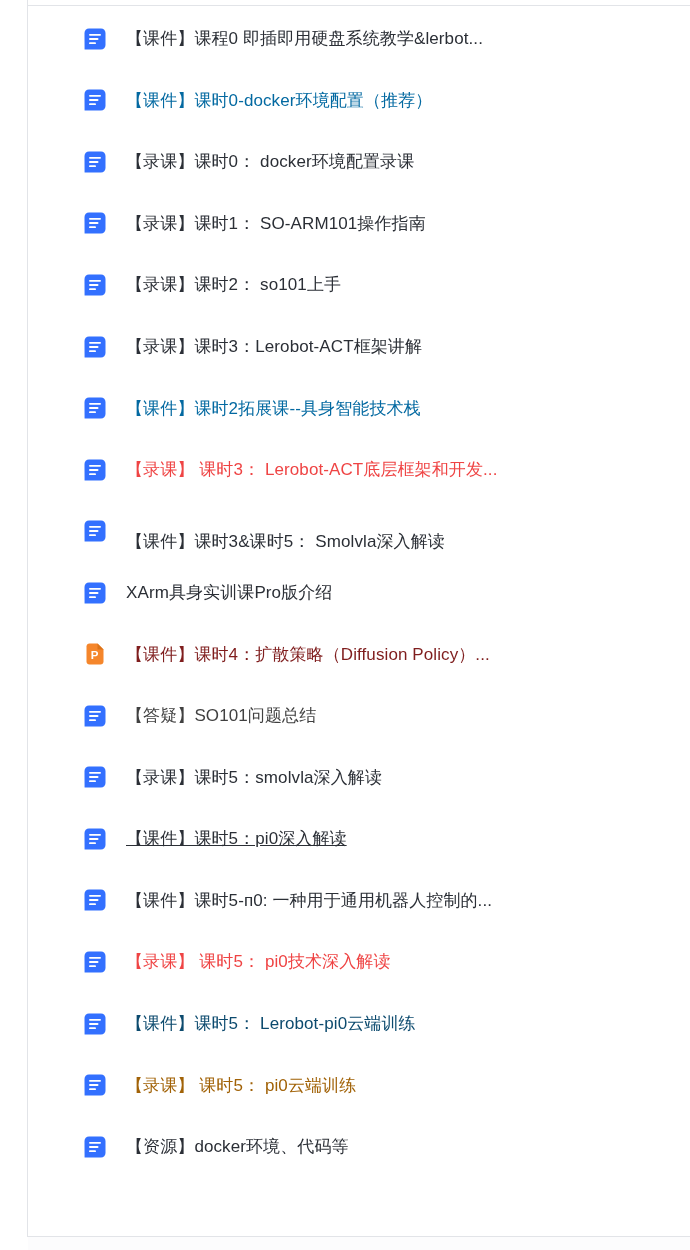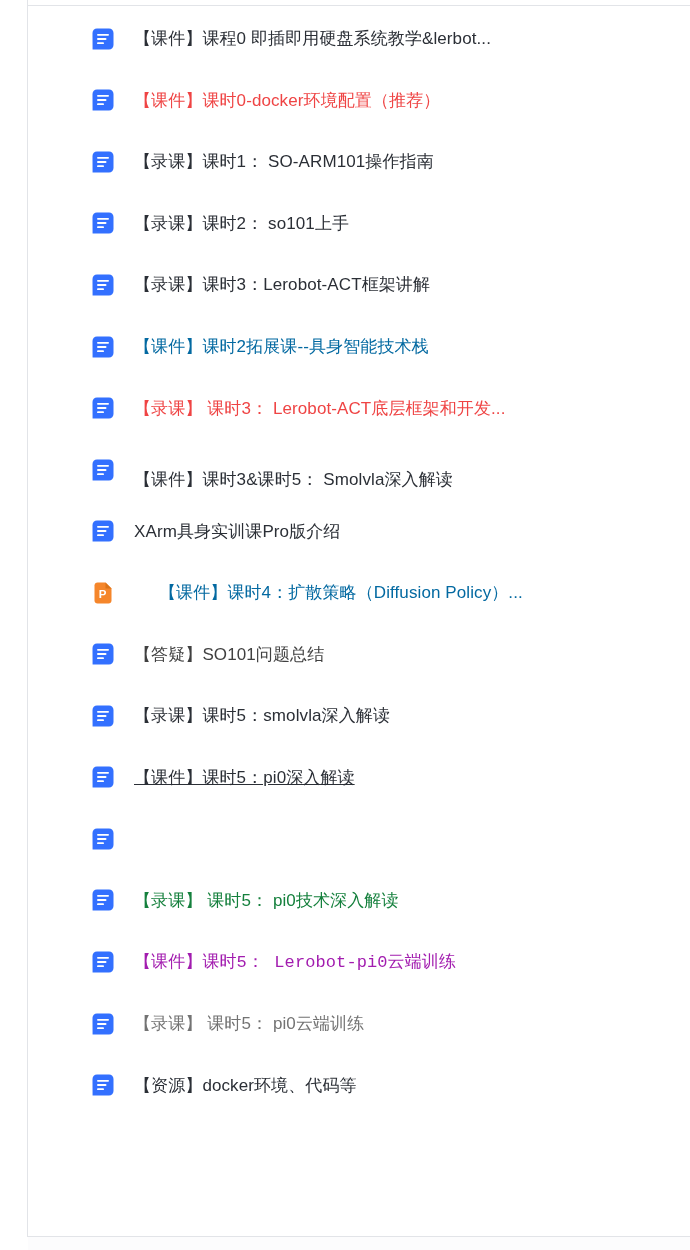"【课件】课程0 即插即用硬盘系统教学&lerbot..." .doc-list { left: 44px -> 36px }
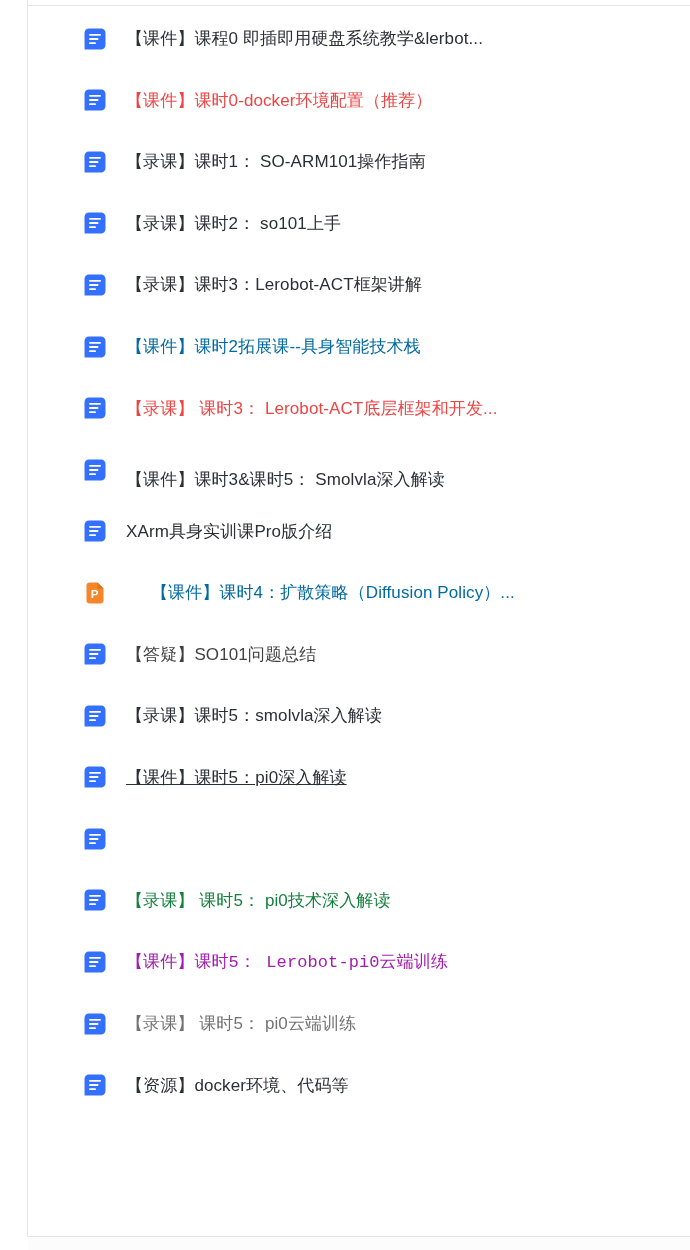"【课件】课时0-docker环境配置（推荐）" span.title { color: #ef4444 -> #0369a1 }
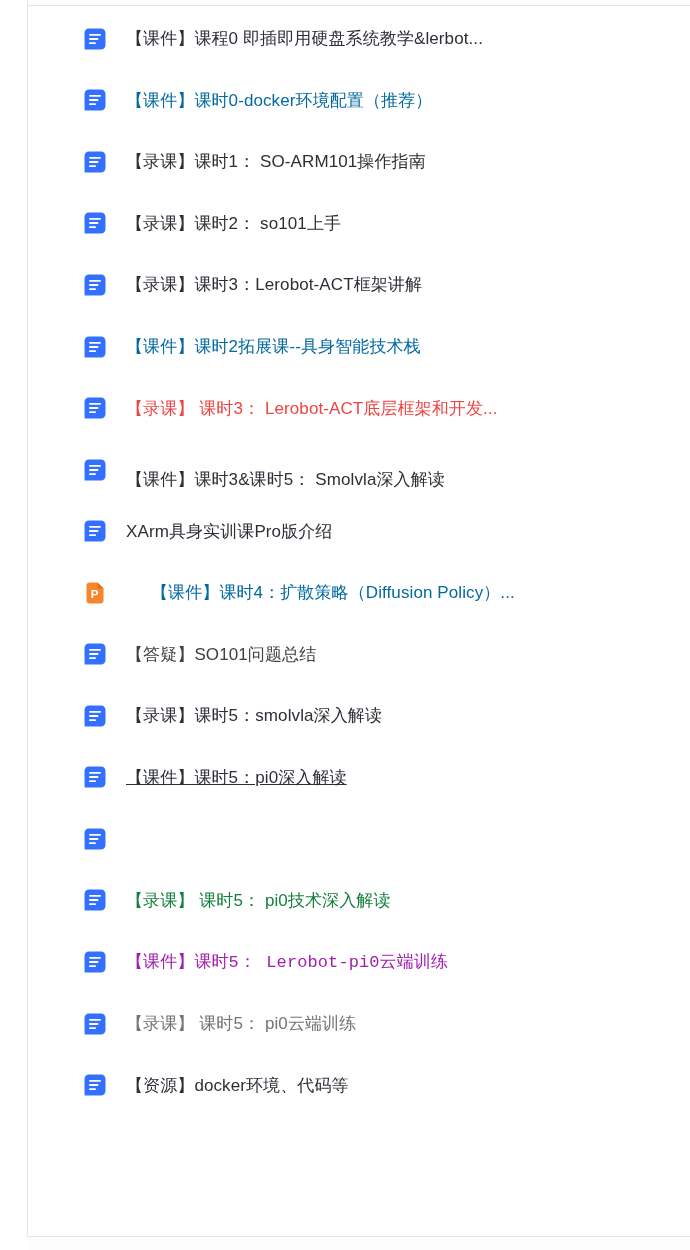"【录课】课时0： docker环境配置录课" div.row { html: none -> <div> <span> <svg> <path></path> <rect></rect> <rect></rect> <rect></rect> </svg> </span> <span>【录课】课时0： docker环境配置录课</span> </div> }
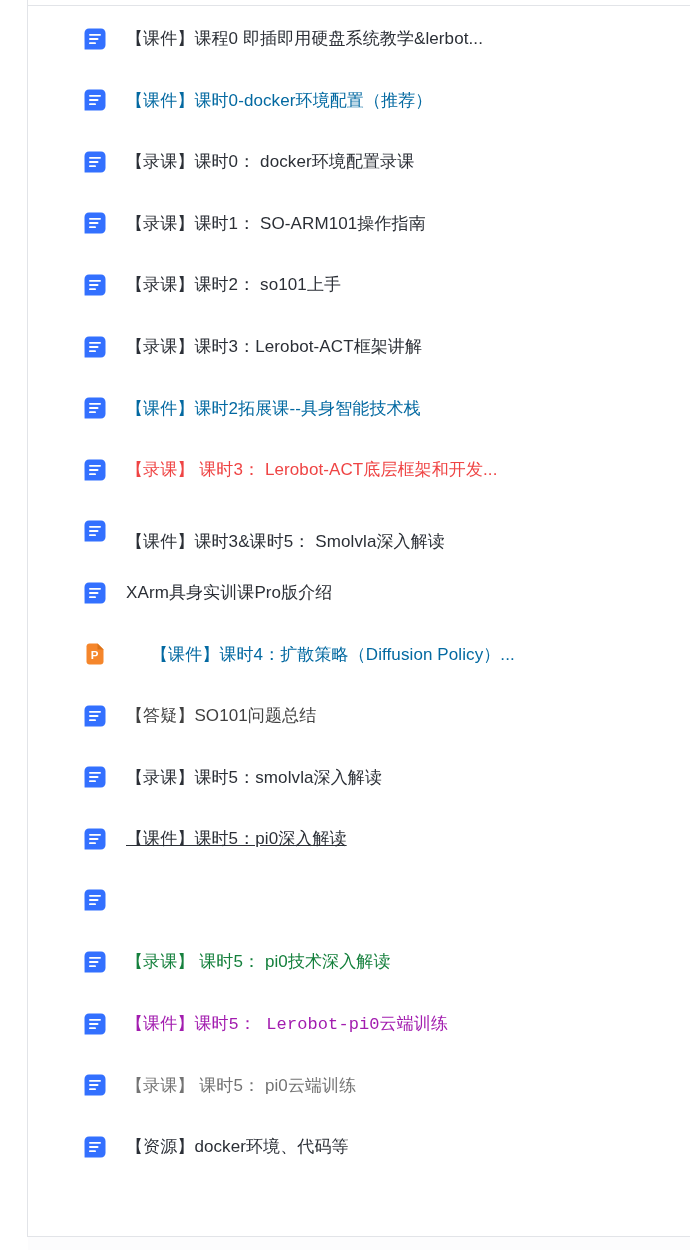"【课件】课时4：扩散策略（Diffusion Policy）..." span.title { color: #0369a1 -> #7f1d1d; margin-left: 25px -> none }
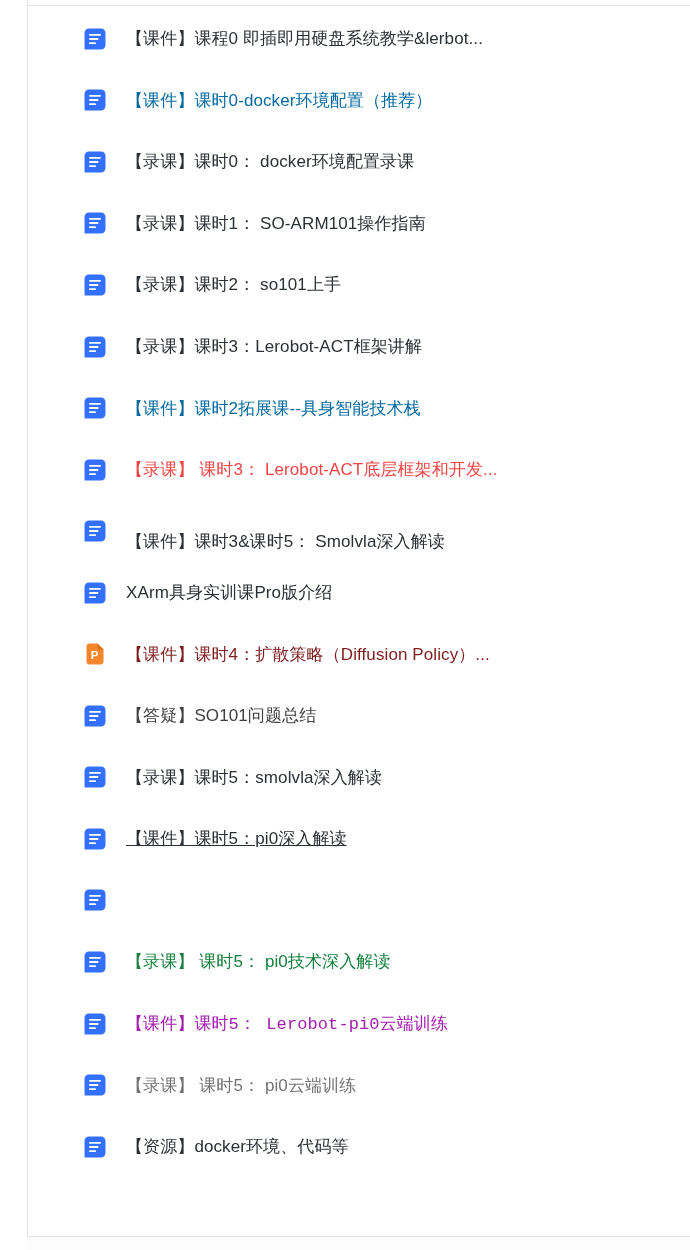"【课件】课时5-п0: 一种用于通用机器人控制的..." span.title { html: none -> <span>【课件】课时5-п0: 一种用于通用机器人控制的...</span> }
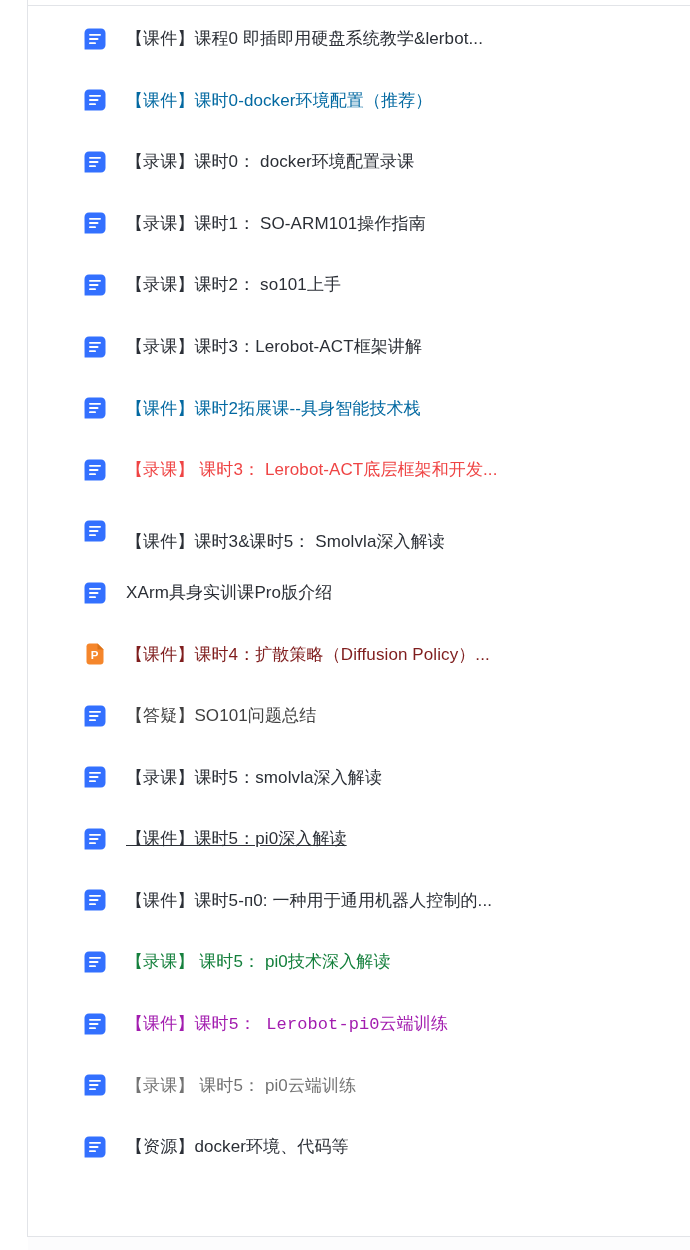"【录课】 课时5： pi0技术深入解读" span.title { color: #15803d -> #ef4444 }
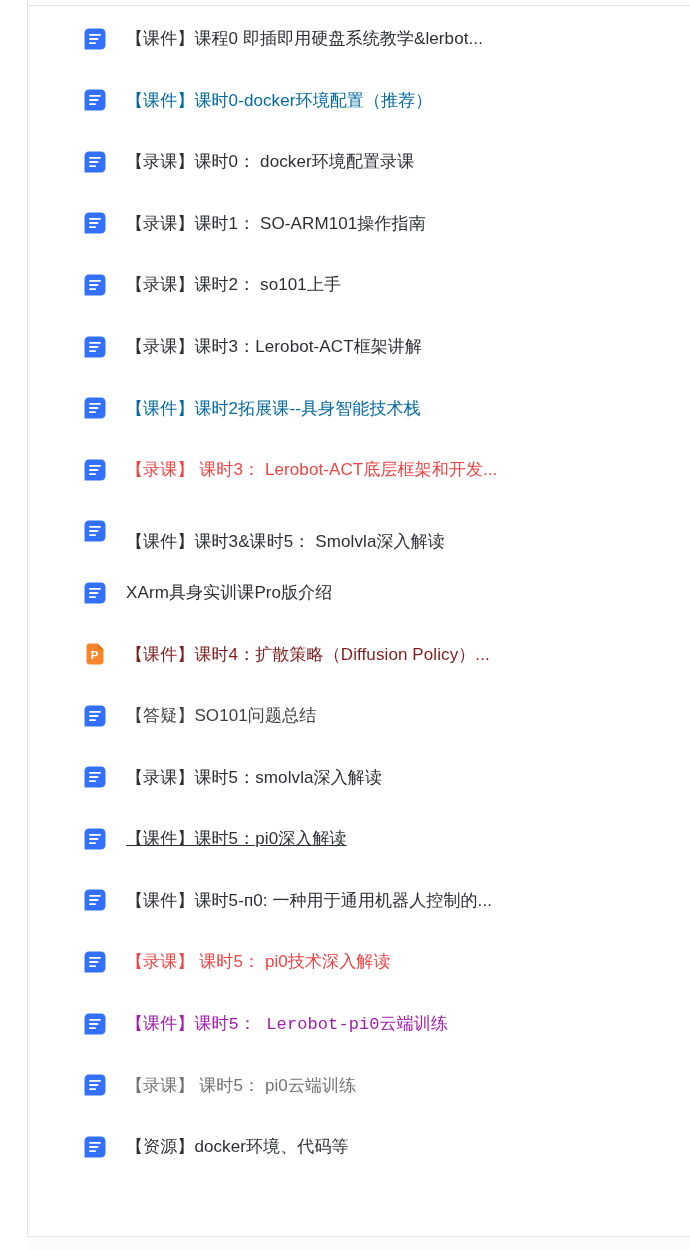"【课件】课时5： Lerobot-pi0云端训练" span.title { color: #a21caf -> #0c4a6e; font-family: Liberation Mono, monospace -> none }
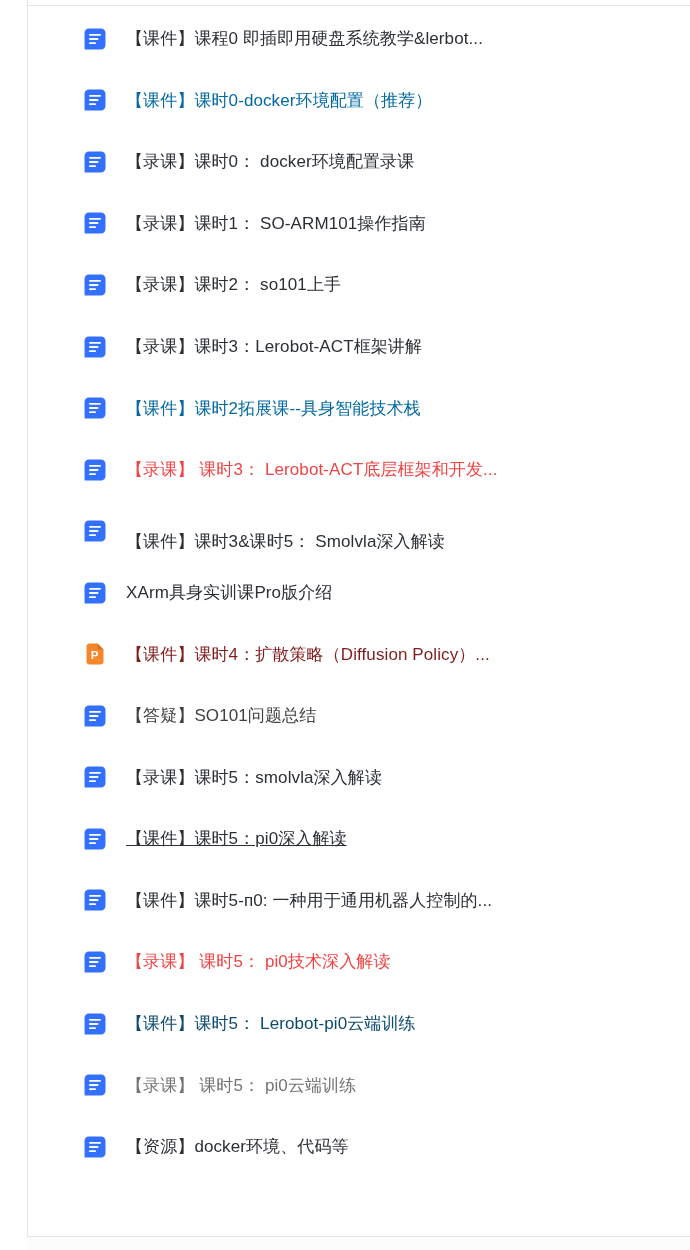"【录课】 课时5： pi0云端训练" span.title { color: #737373 -> #a16207 }
